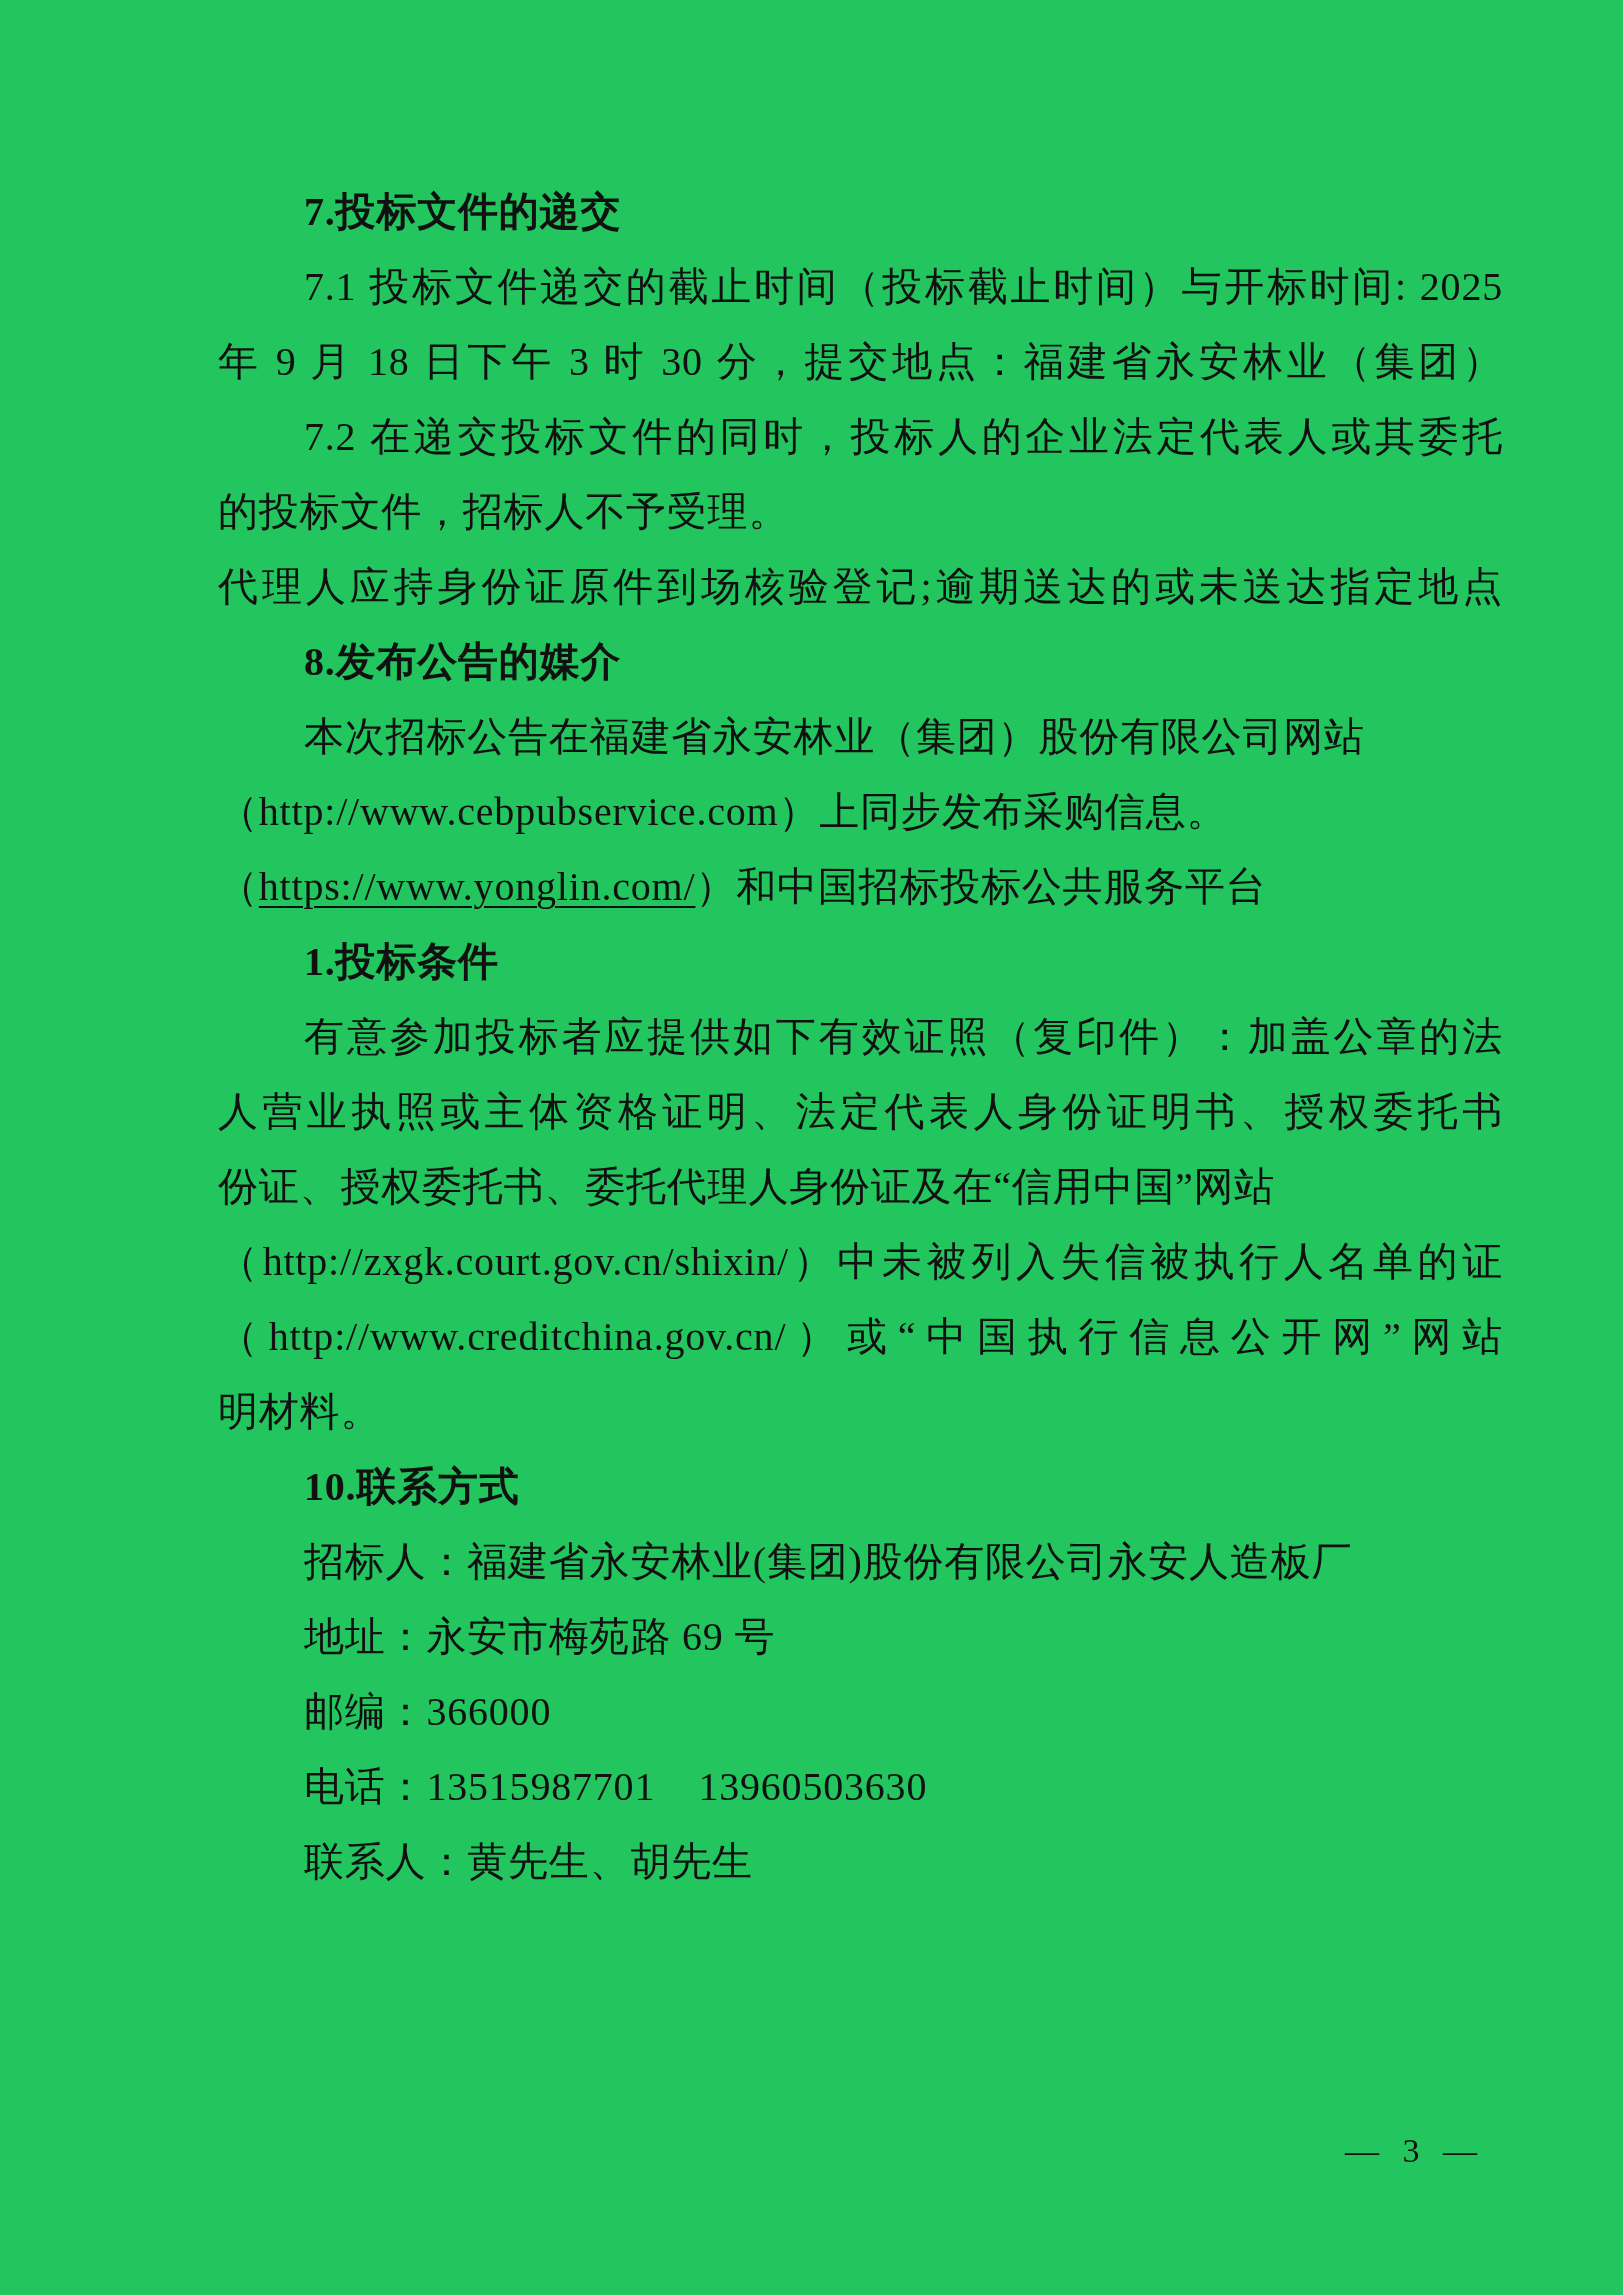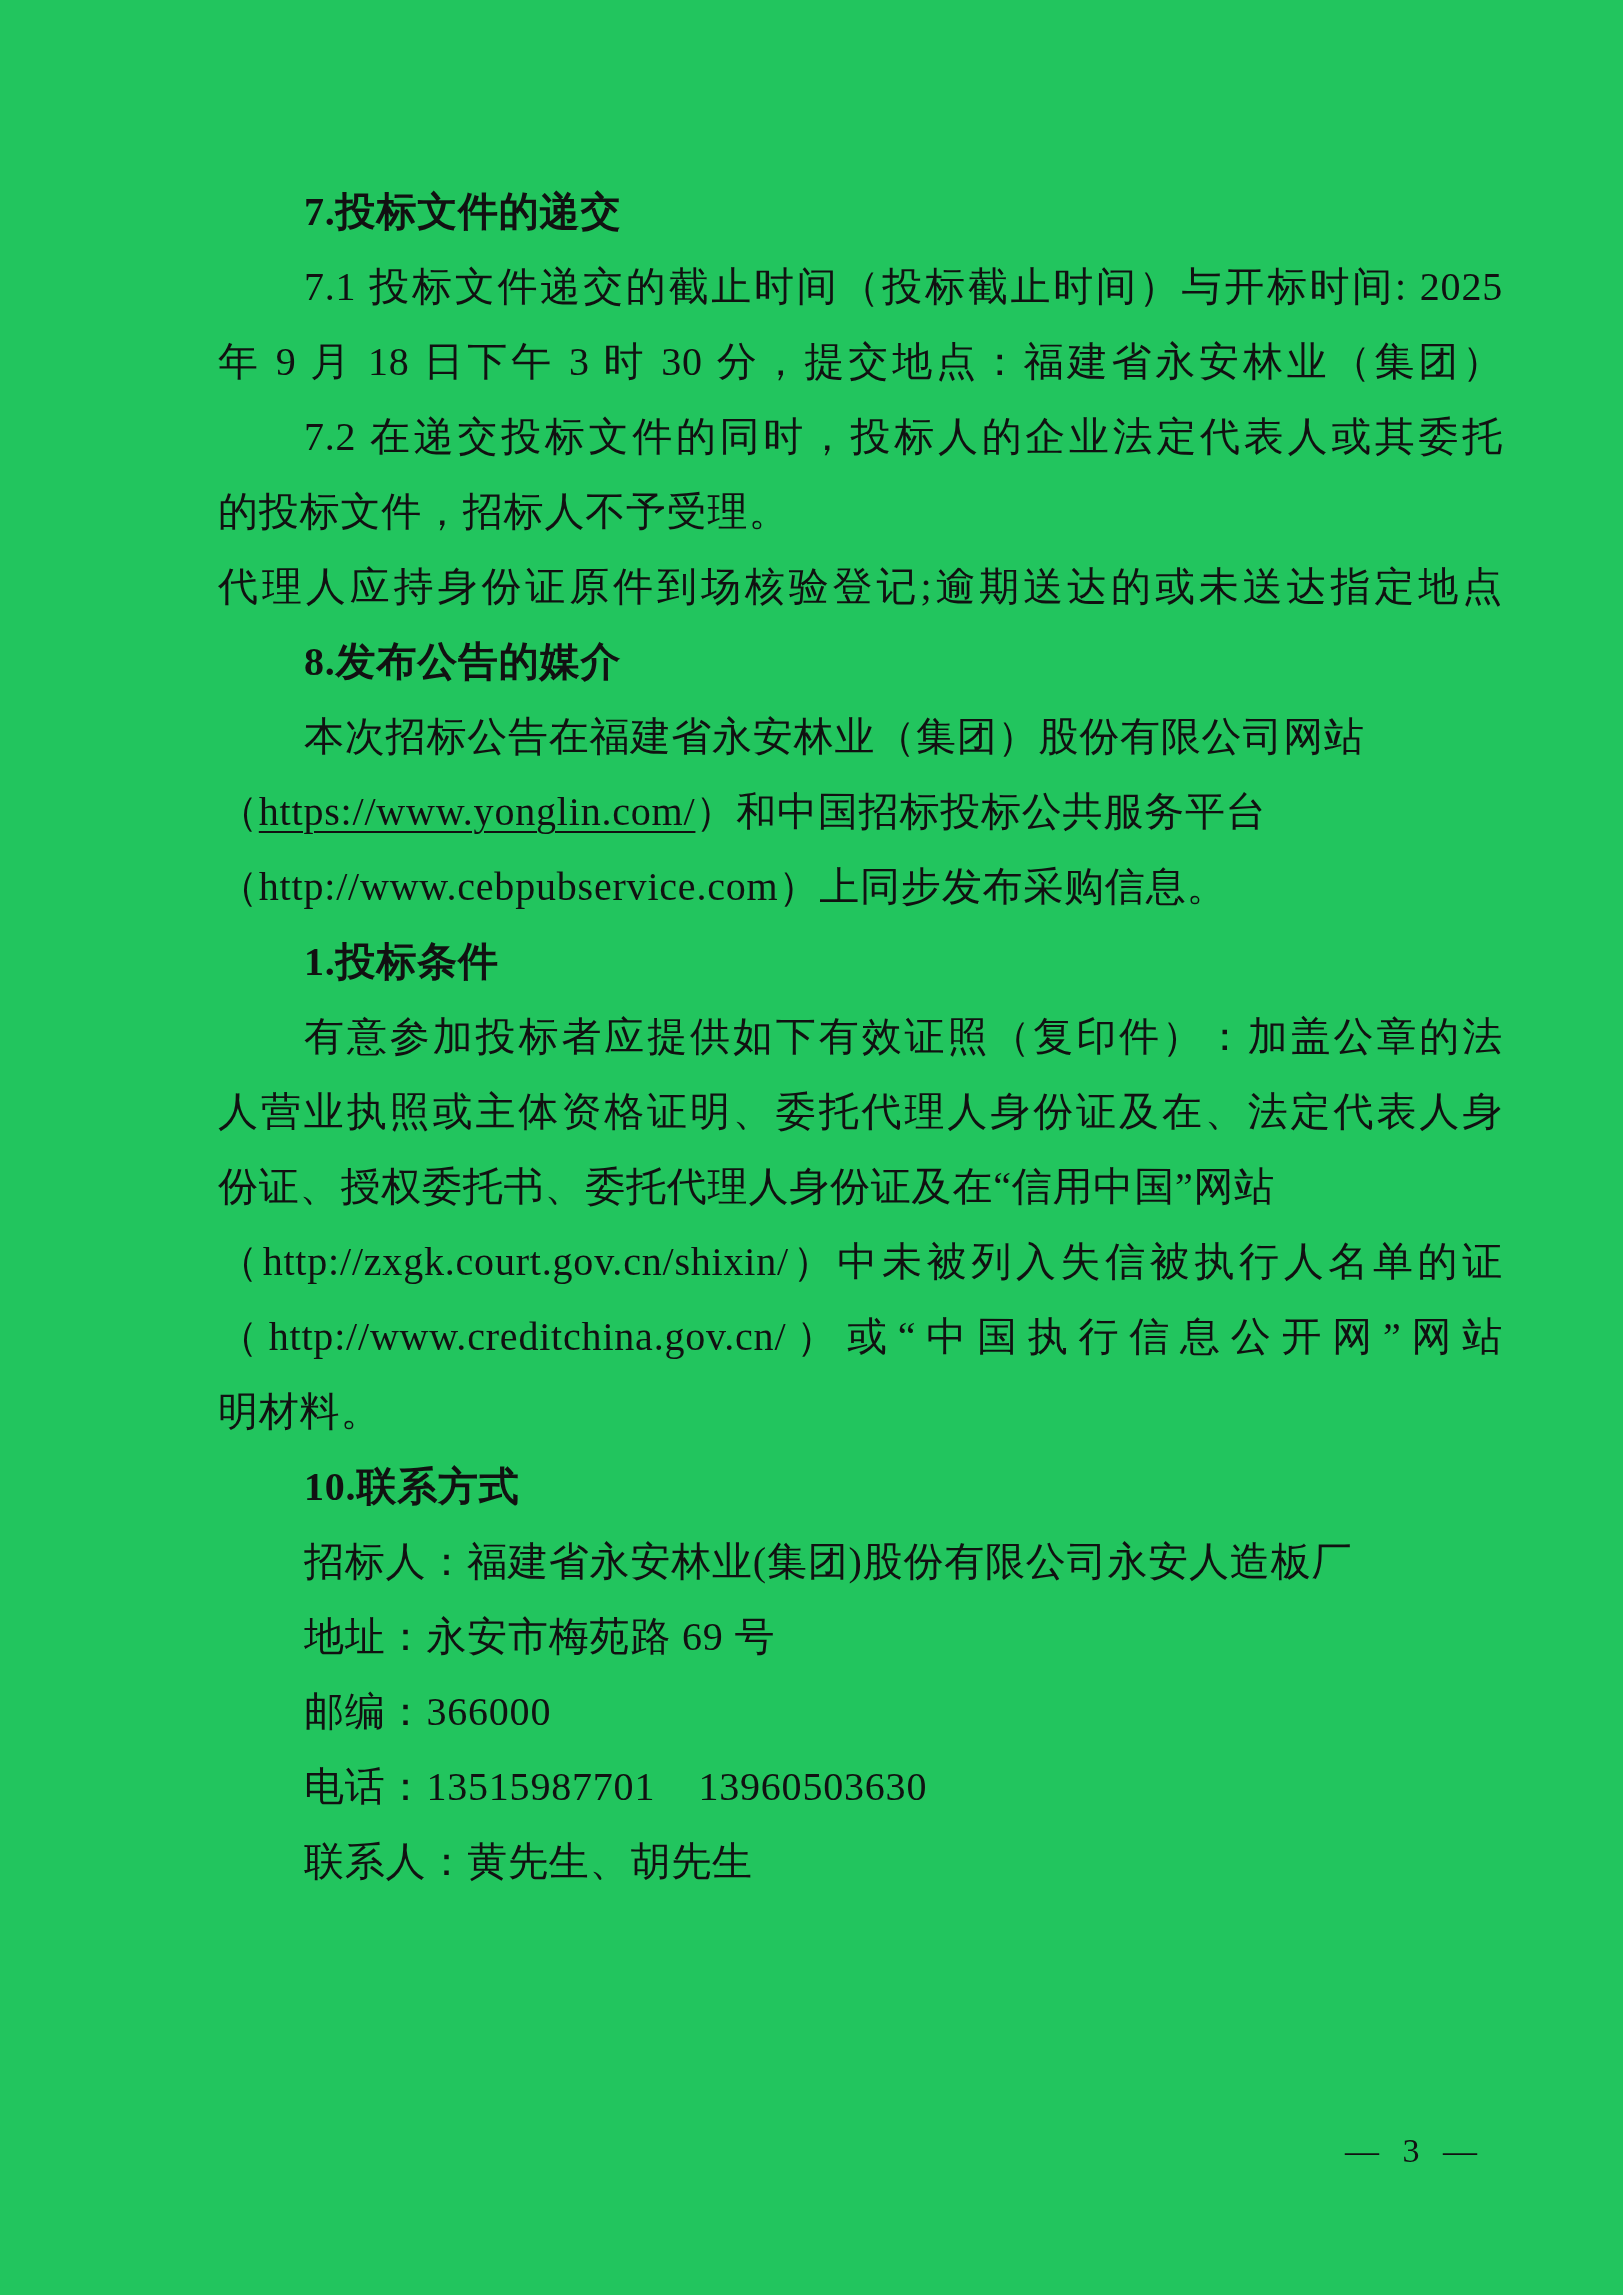"（https://www.yonglin.com/）和中国招标投标公共服务平台" div.line { order: before "（http://www.cebpubservice.com）上同步发布采购信息。" -> after "（http://www.cebpubservice.com）上同步发布采购信息。" }
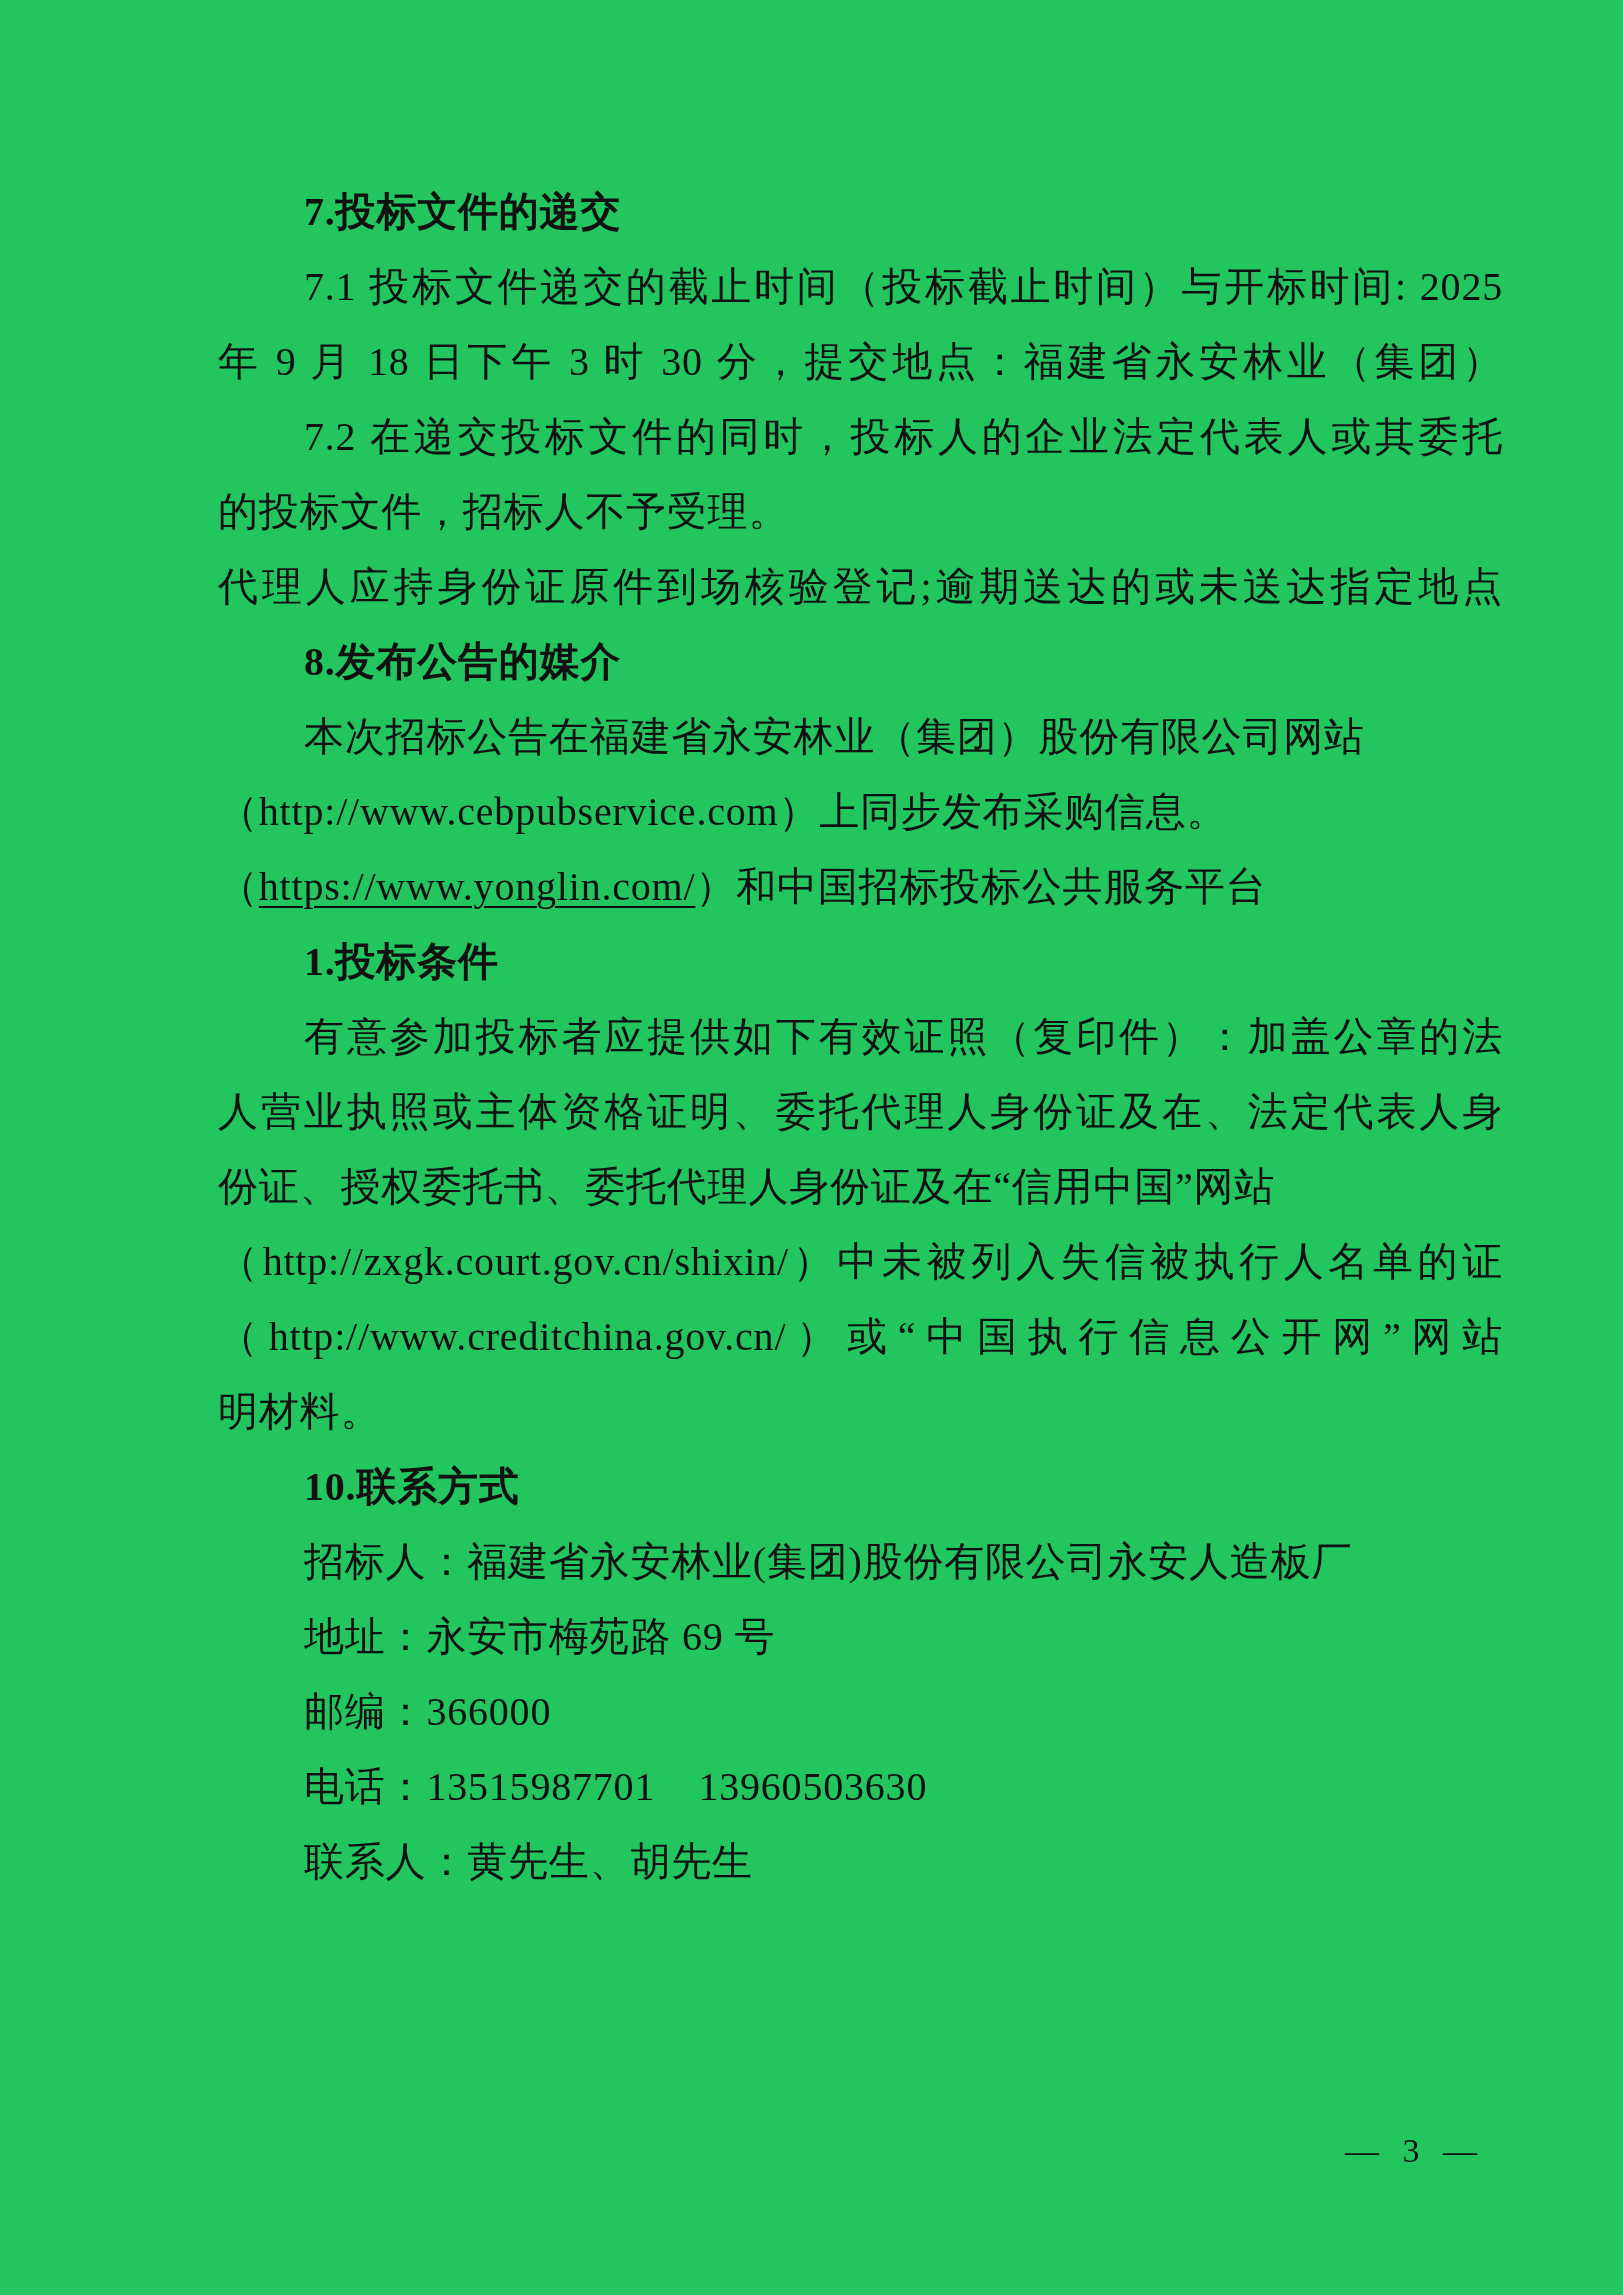"人营业执照或主体资格证明、委托代理人身份证及在、法定代表人身" div.line { text: 委托代理人身份证及在、法定代表人身 -> 法定代表人身份证明书、授权委托书 }
